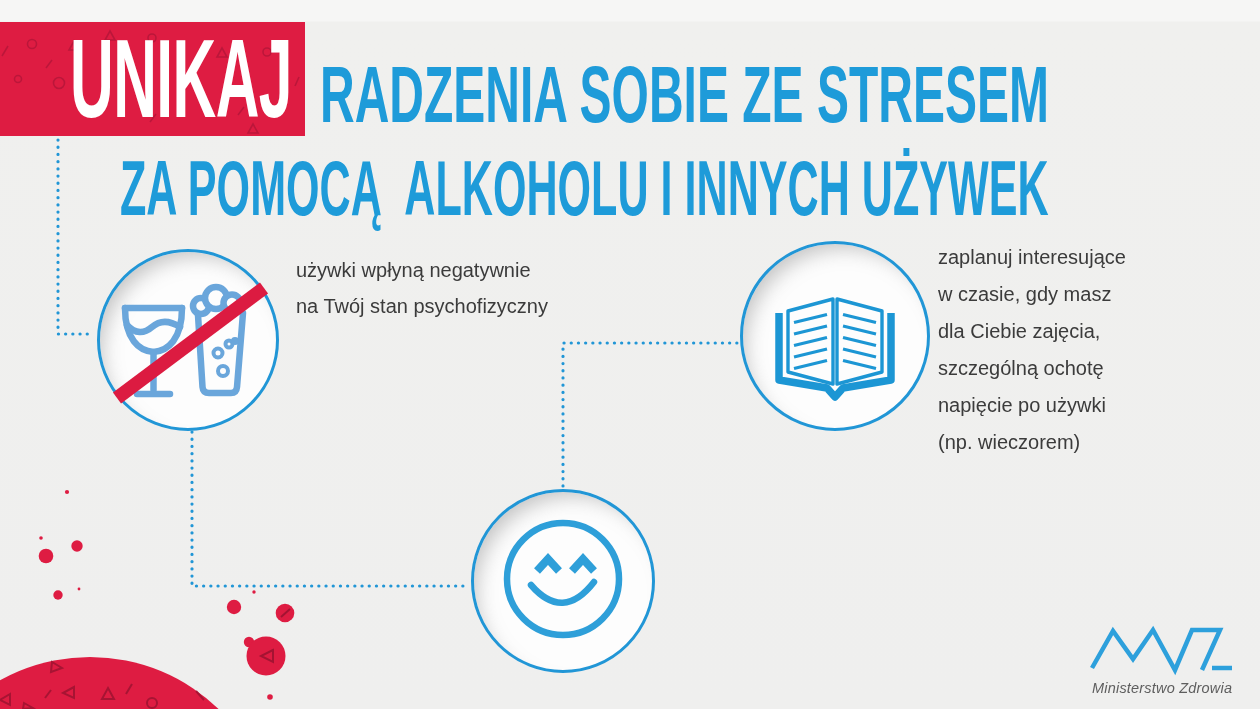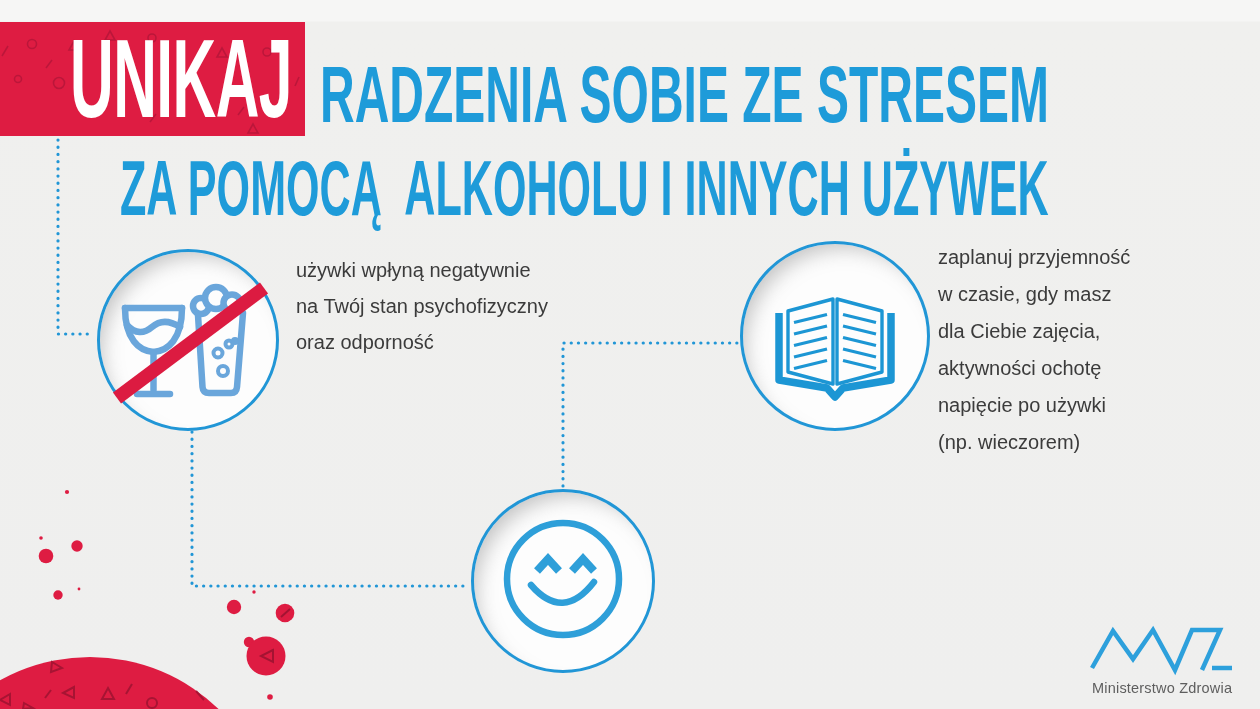"zaplanuj przyjemność" div { text: przyjemność -> interesujące }
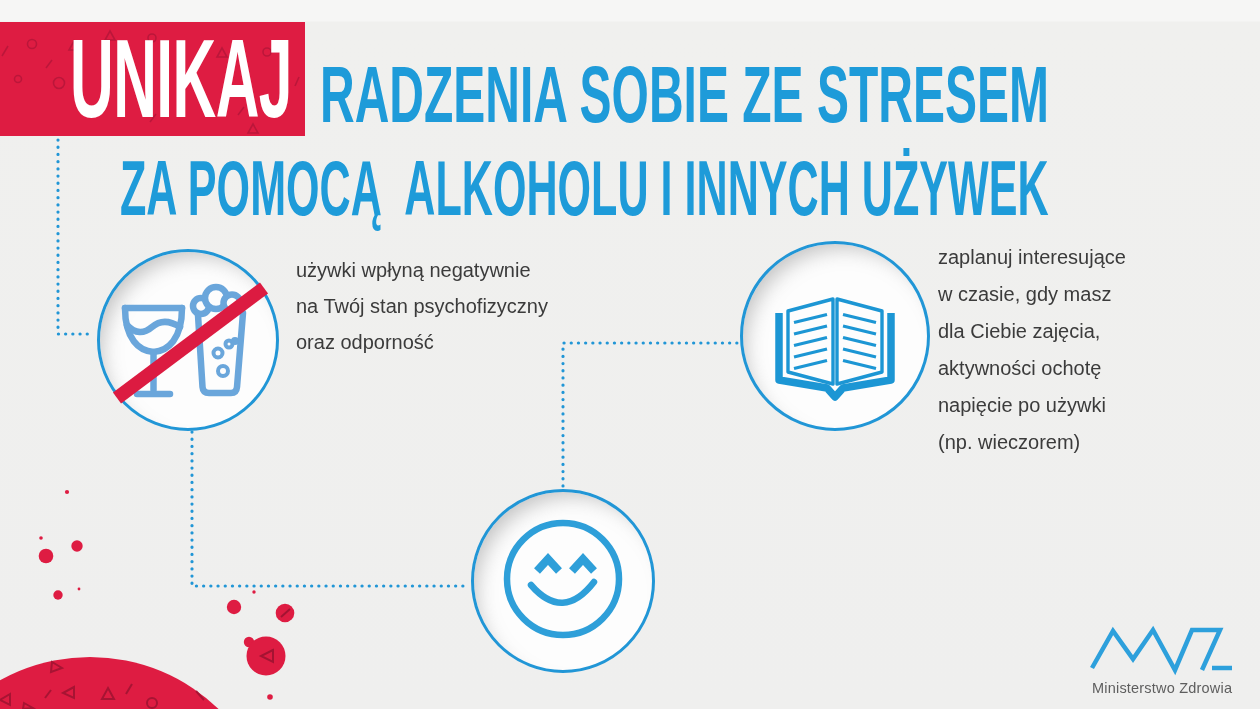"oraz odporność" div { html: <div>oraz odporność</div> -> none }
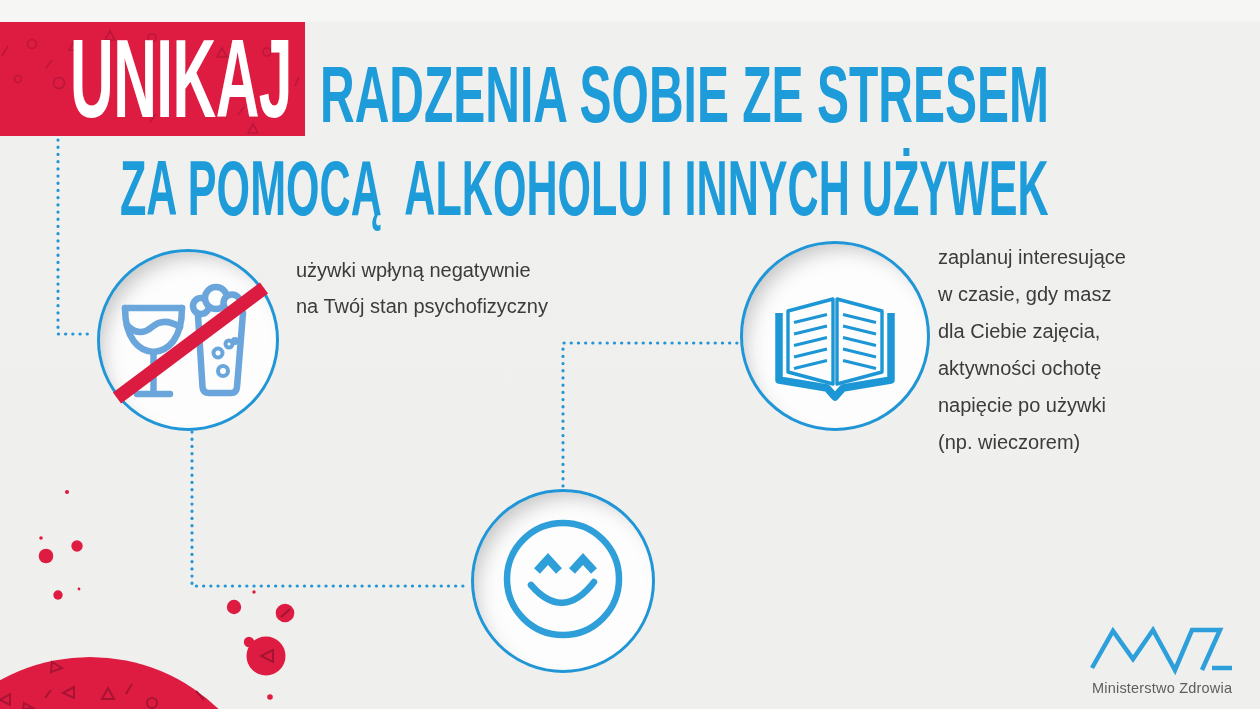"aktywności ochotę" div { text: aktywności -> szczególną }
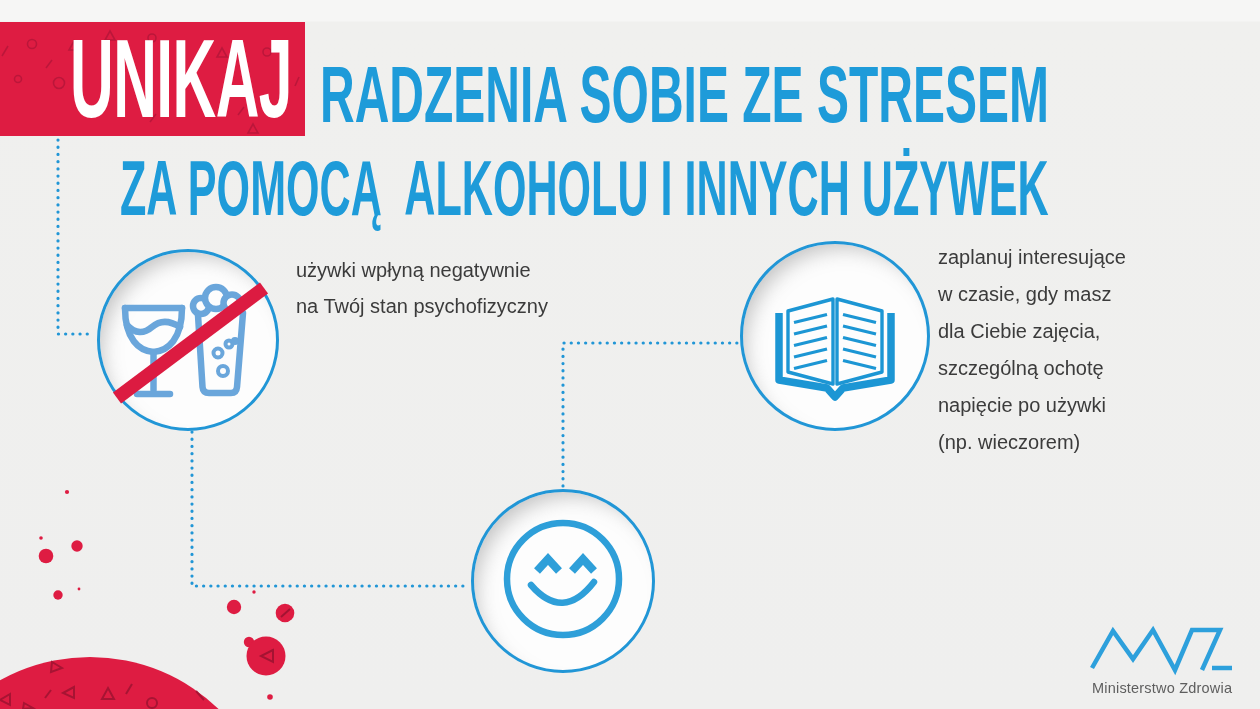"Ministerstwo Zdrowia" .logo-text { font-style: none -> italic }
